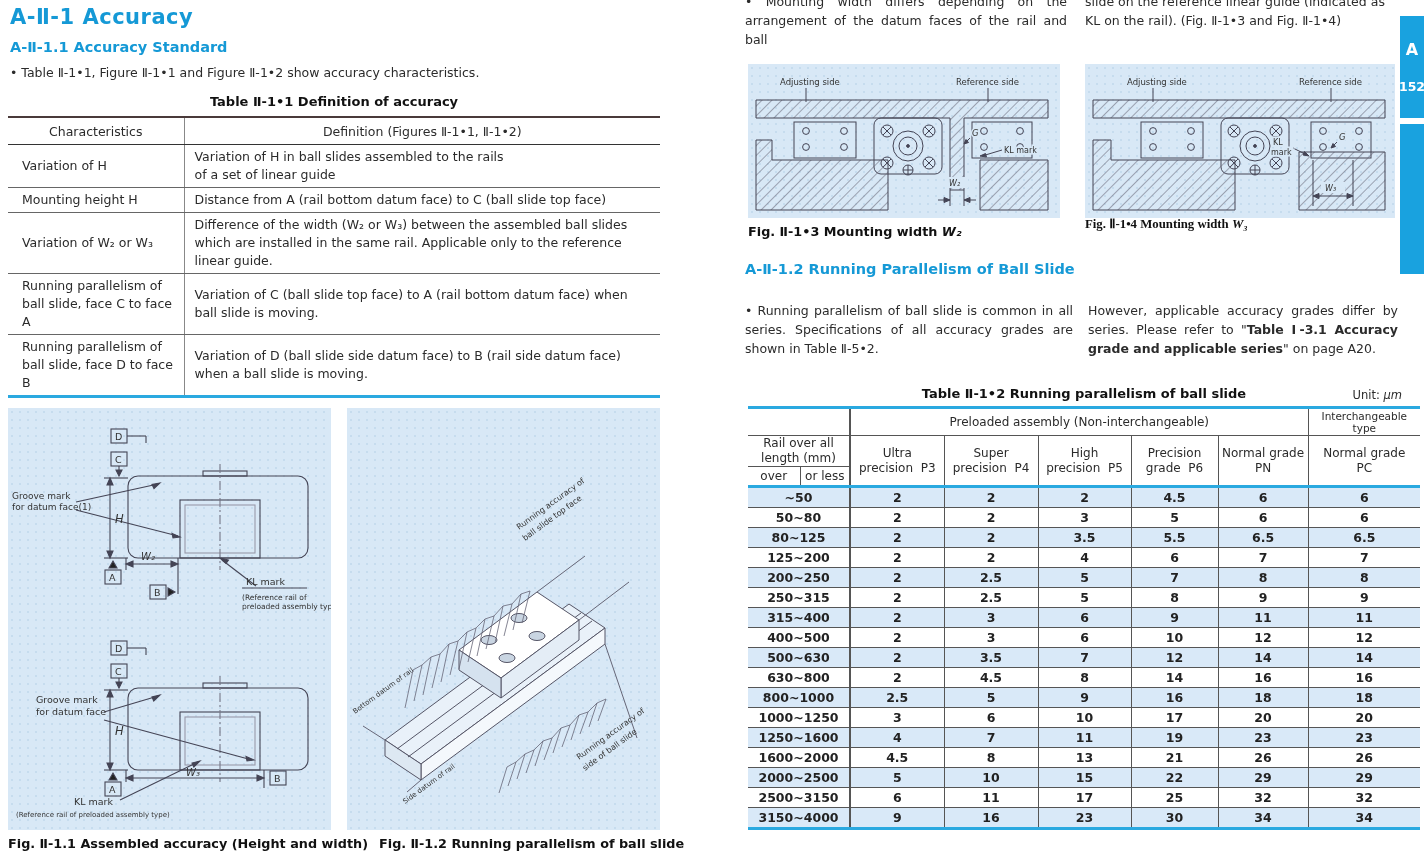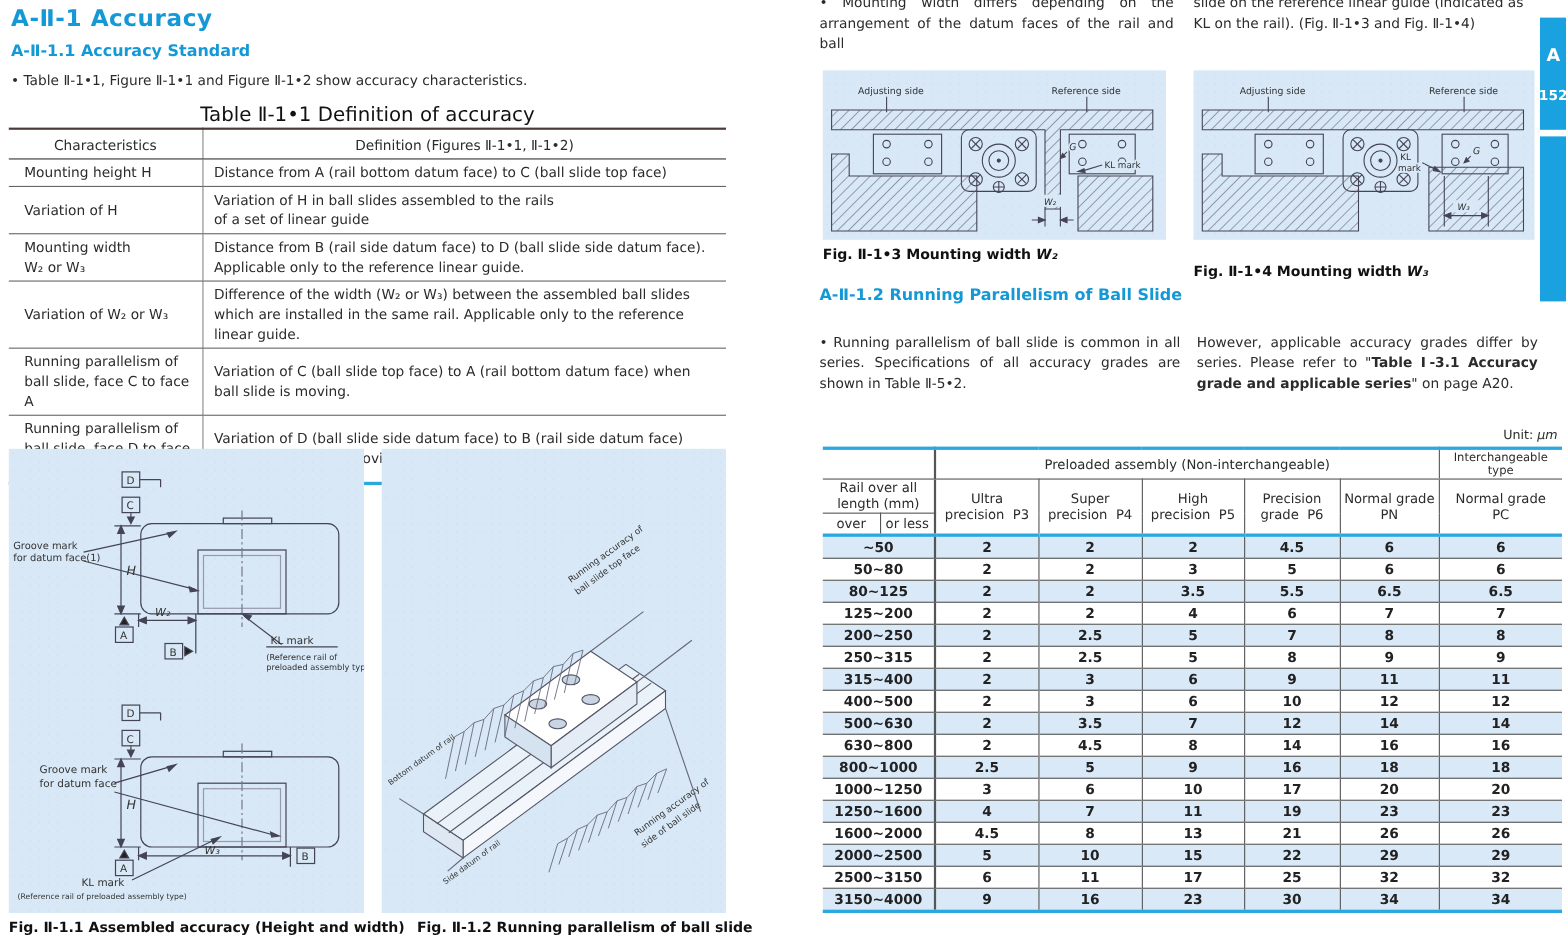"Table Ⅱ-1•1 Definition of accuracy" div.abs { font-size: 18px -> 13px; font-weight: normal -> bold }
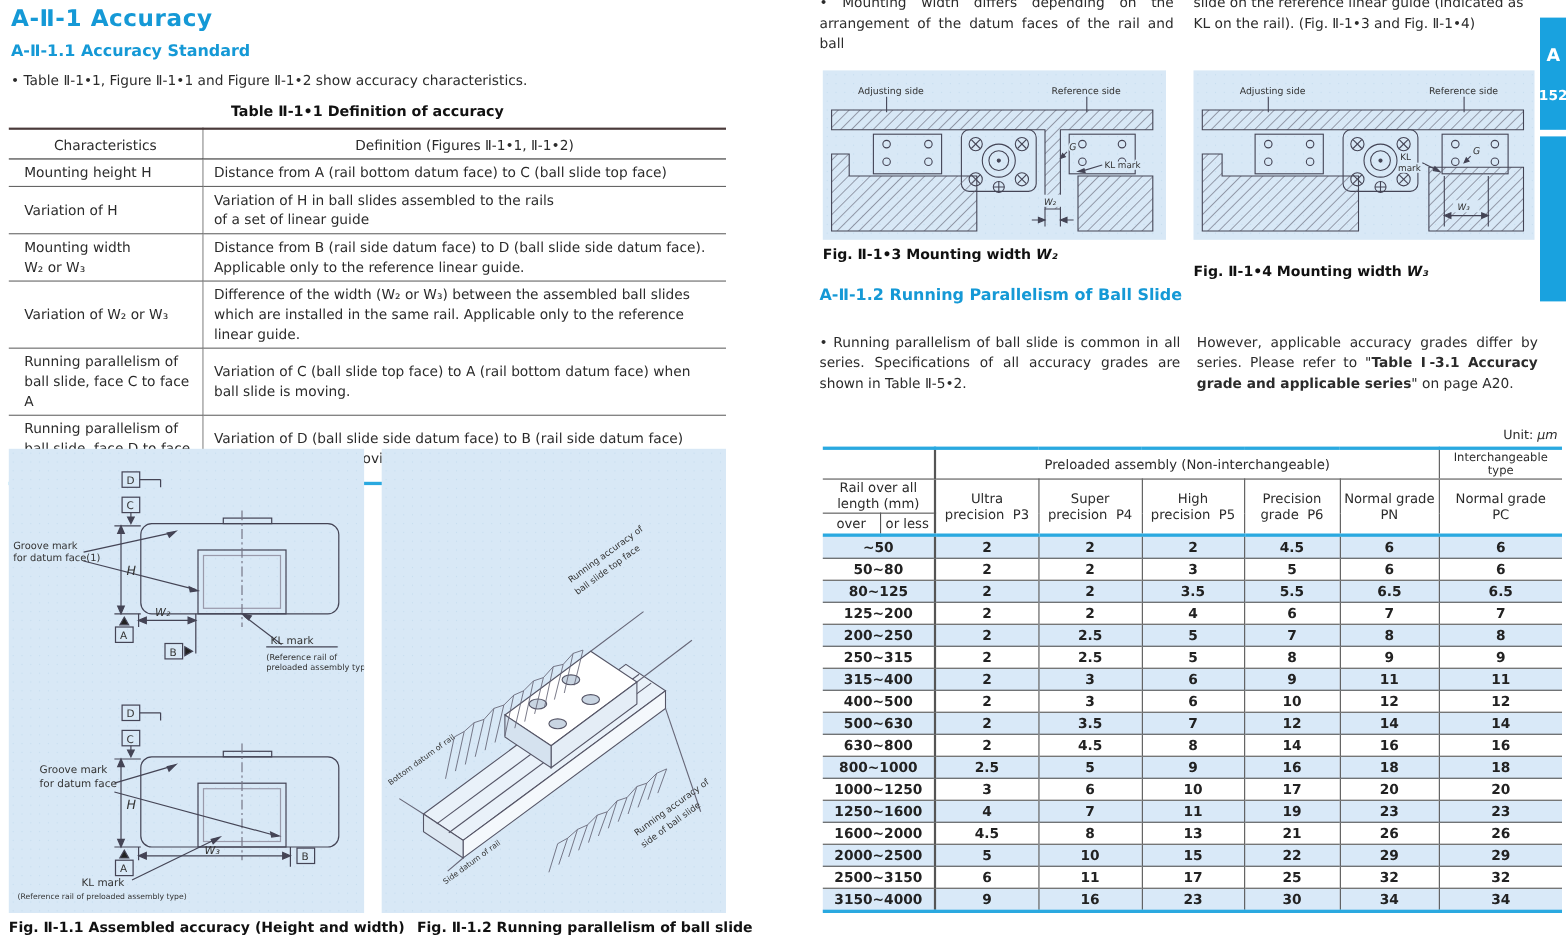"Mounting height H" tr { order: before "Variation of H" -> after "Variation of H" }
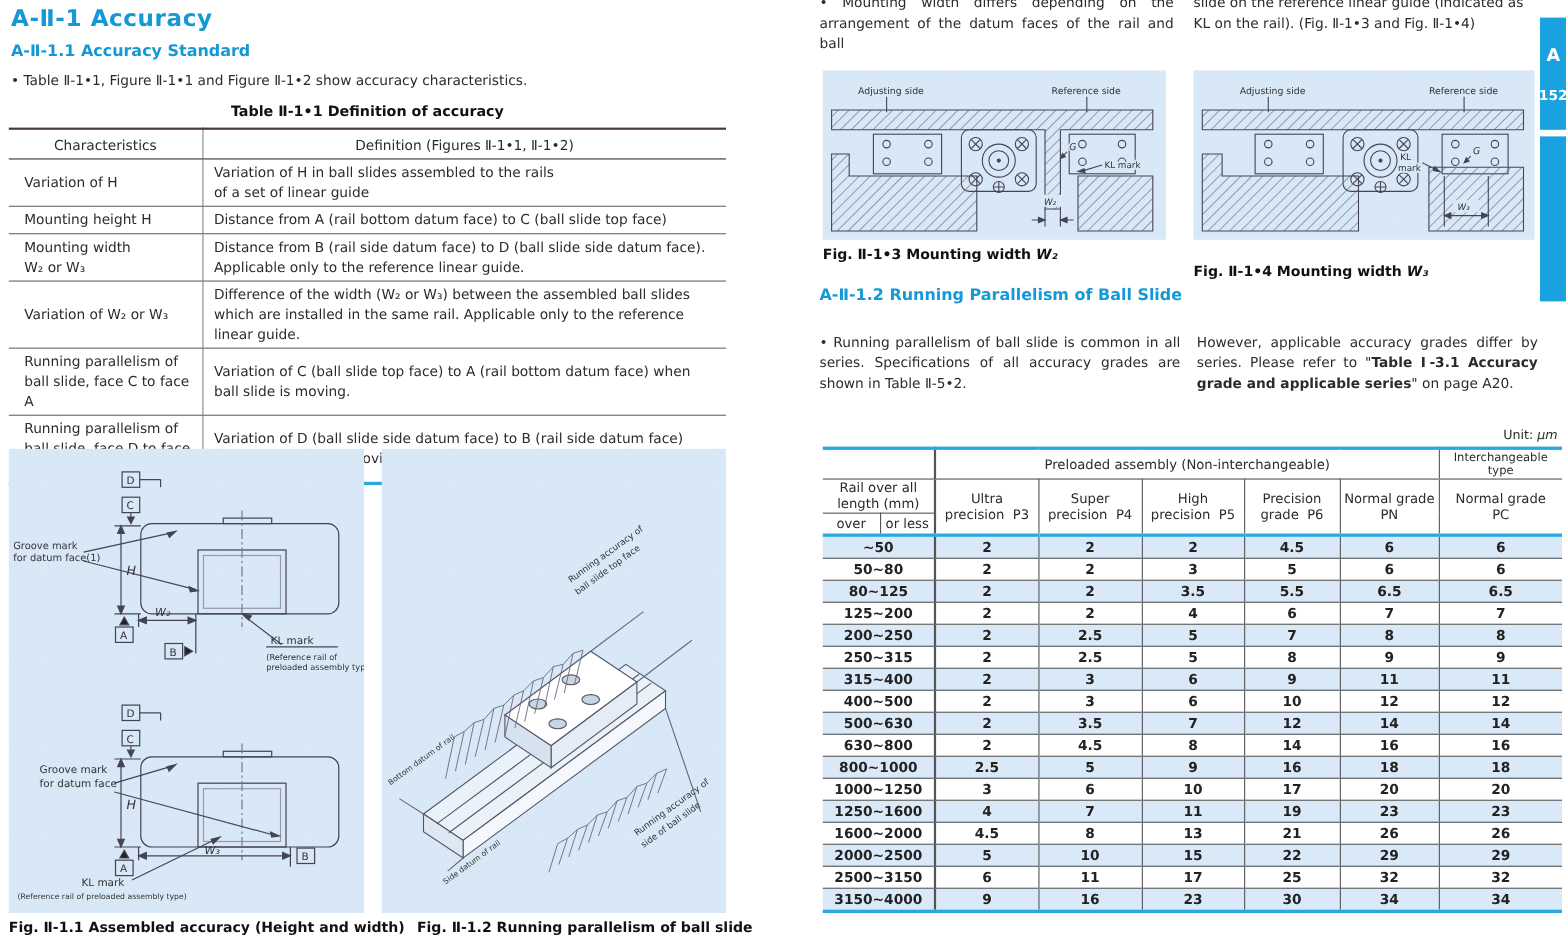"Mounting width" tr { html: <tr> <td>Mounting width W₂ or W₃</td> <td>Distance from B (rail side datum face) to D (ball slide side datum face). Applicable only to the reference linear guide.</td> </tr> -> none }
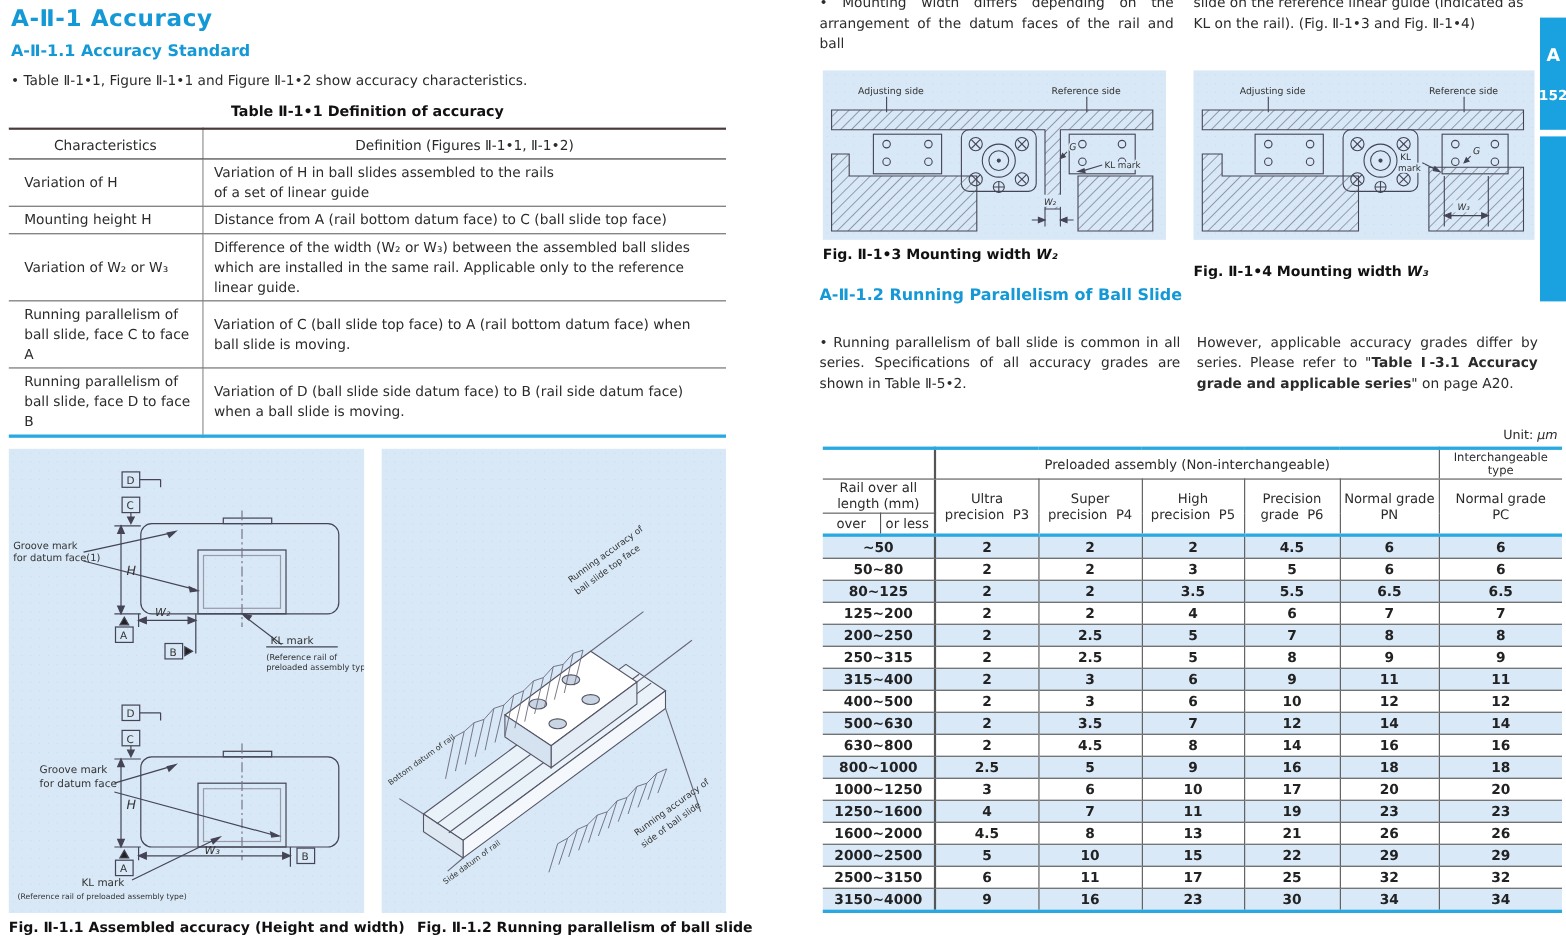"Fig. Ⅱ-1•4 Mounting width W₃" div.abs { font-family: none -> Liberation Serif, serif; top: 240px -> 216px }
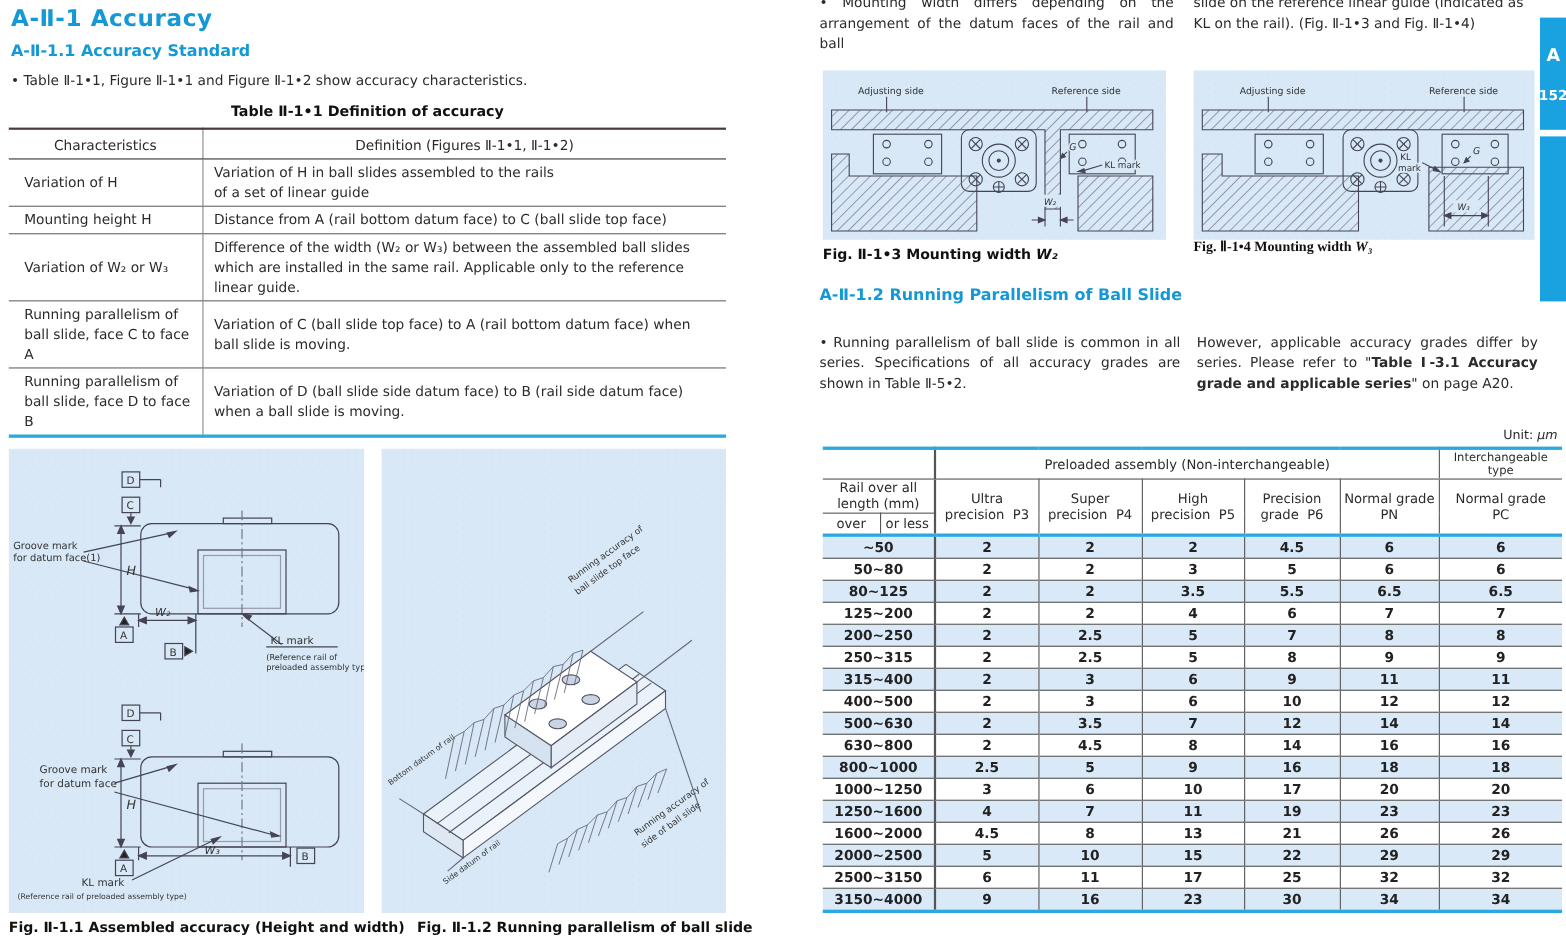"Table Ⅱ-1•2 Running parallelism of" div { html: none -> <div>Table Ⅱ-1•2 Running parallelism of ball slide</div> }
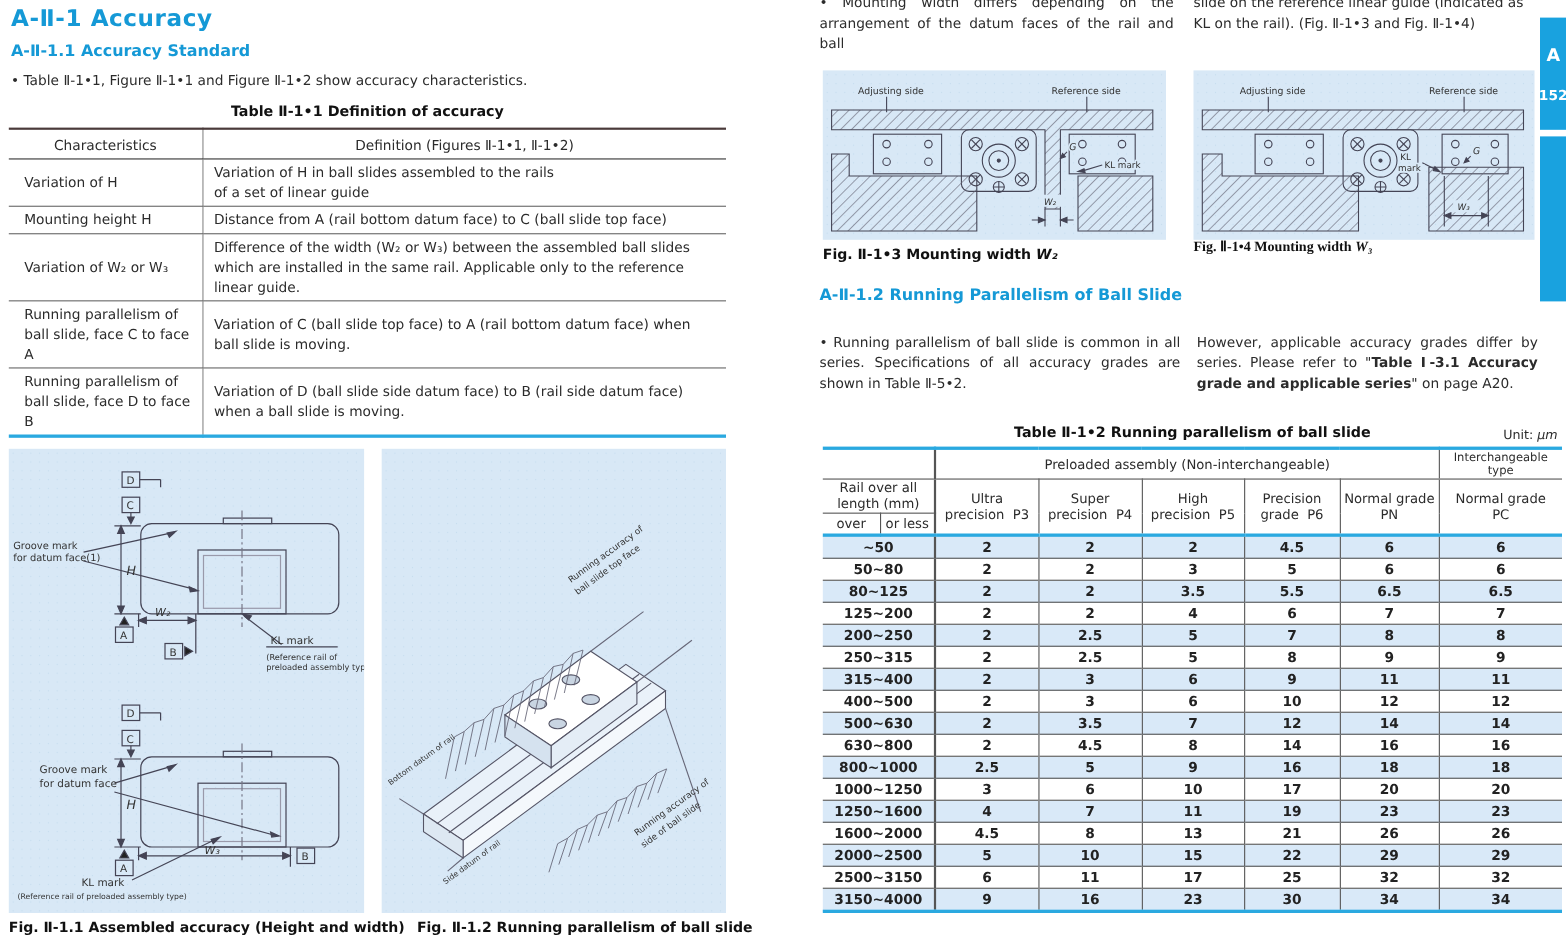"Unit: μm" div { right: 4px -> 18px }
